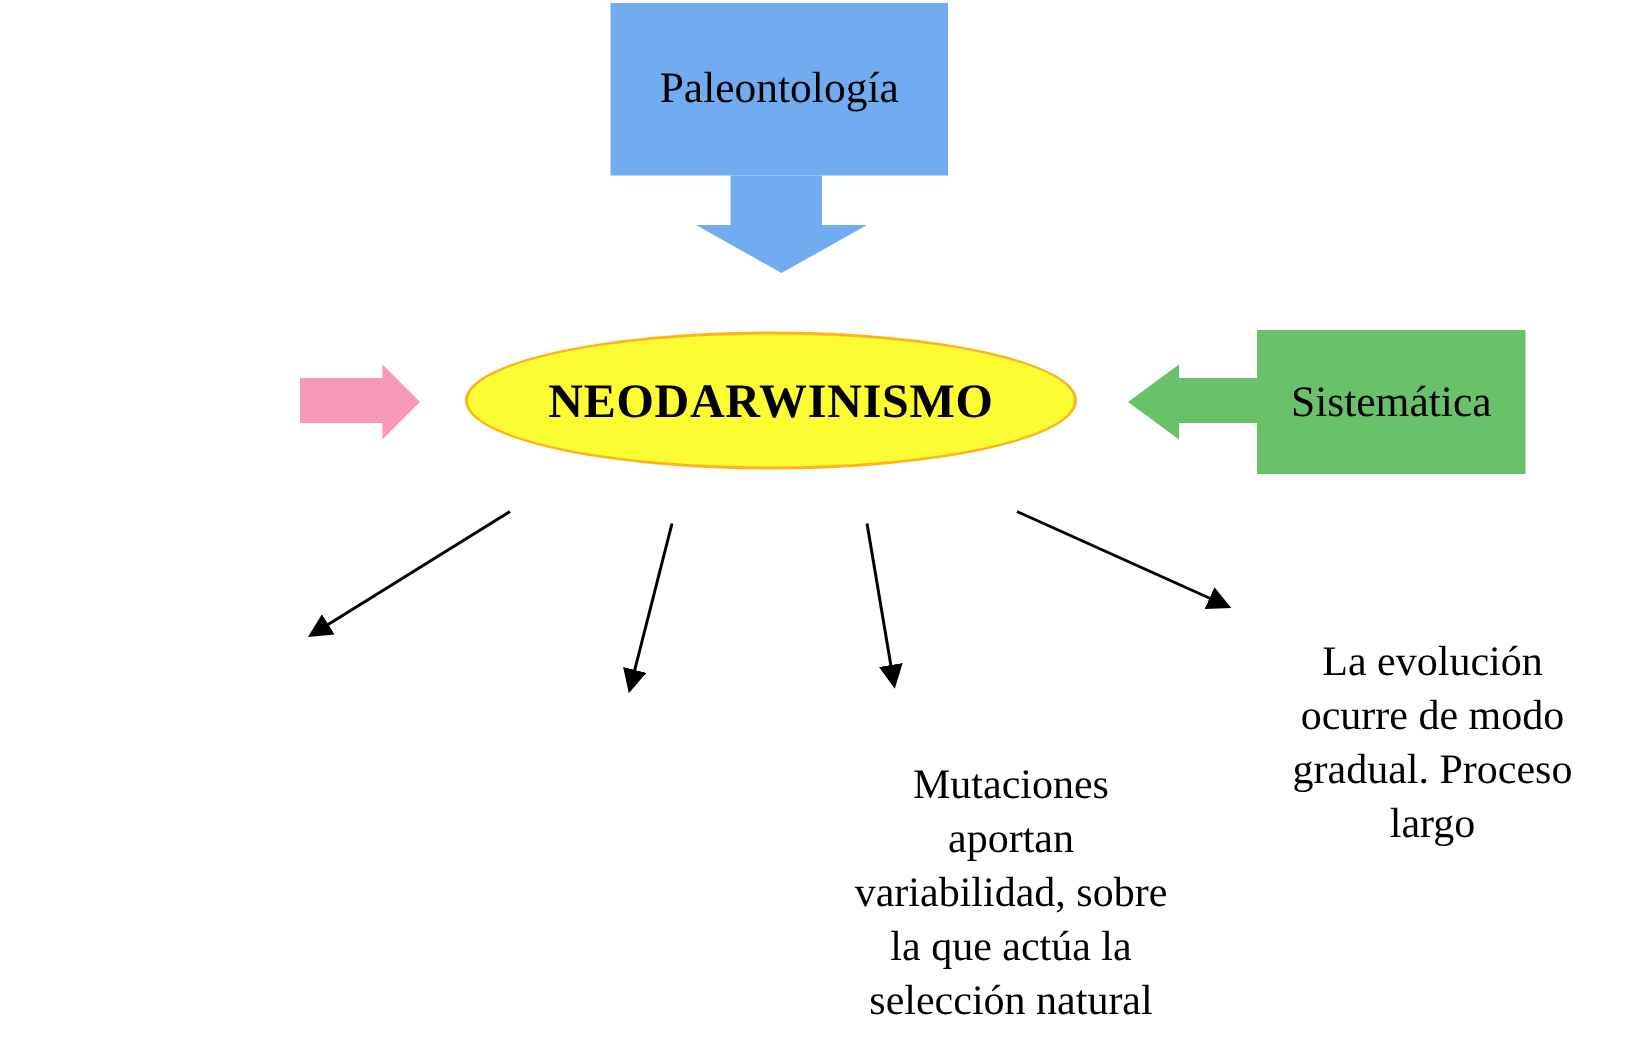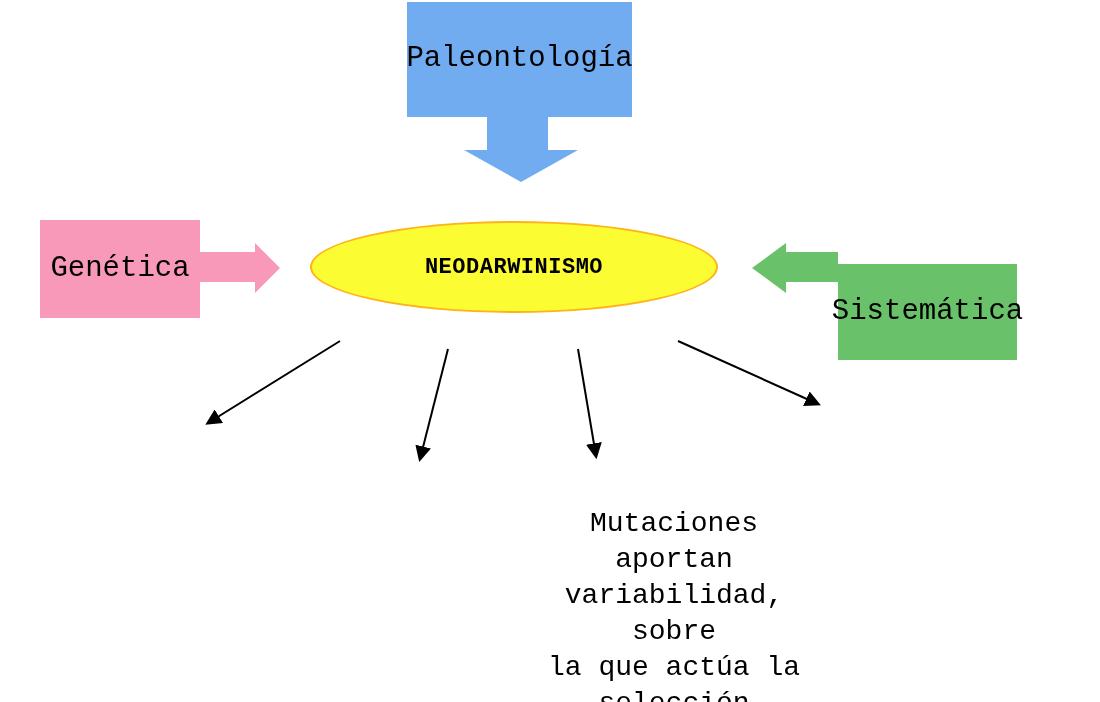"Paleontología" .canvas { font-family: Liberation Mono, monospace -> Liberation Serif, serif }
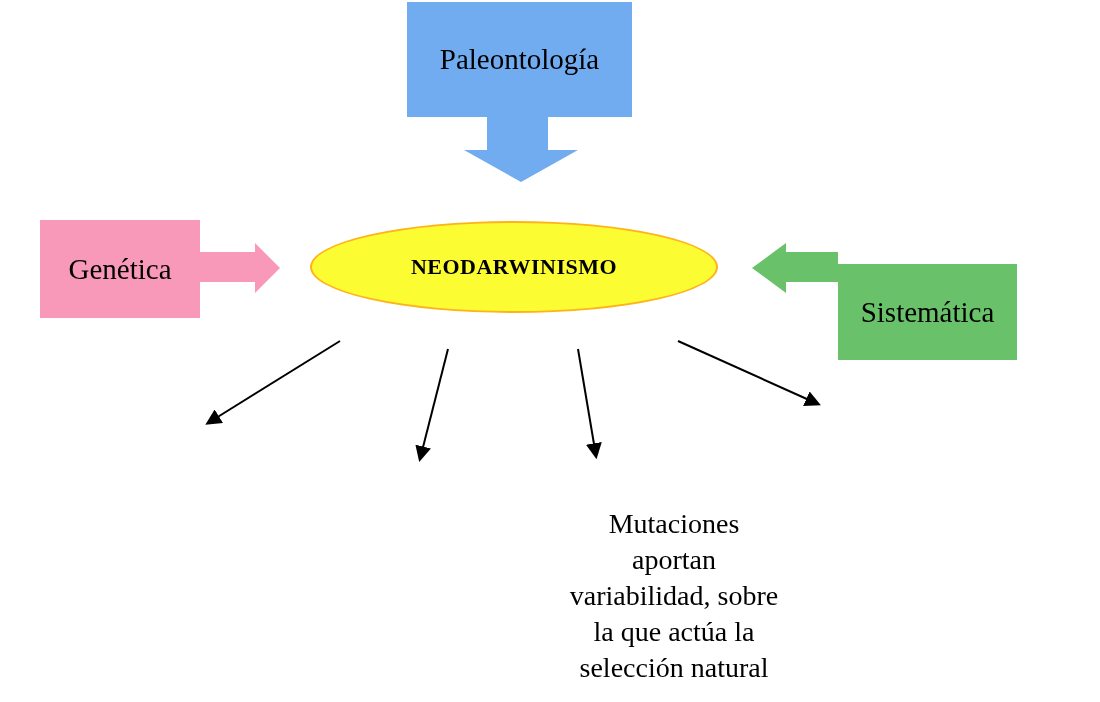"Genética" div.box { html: <div> <span>Genética</span> </div> -> none }
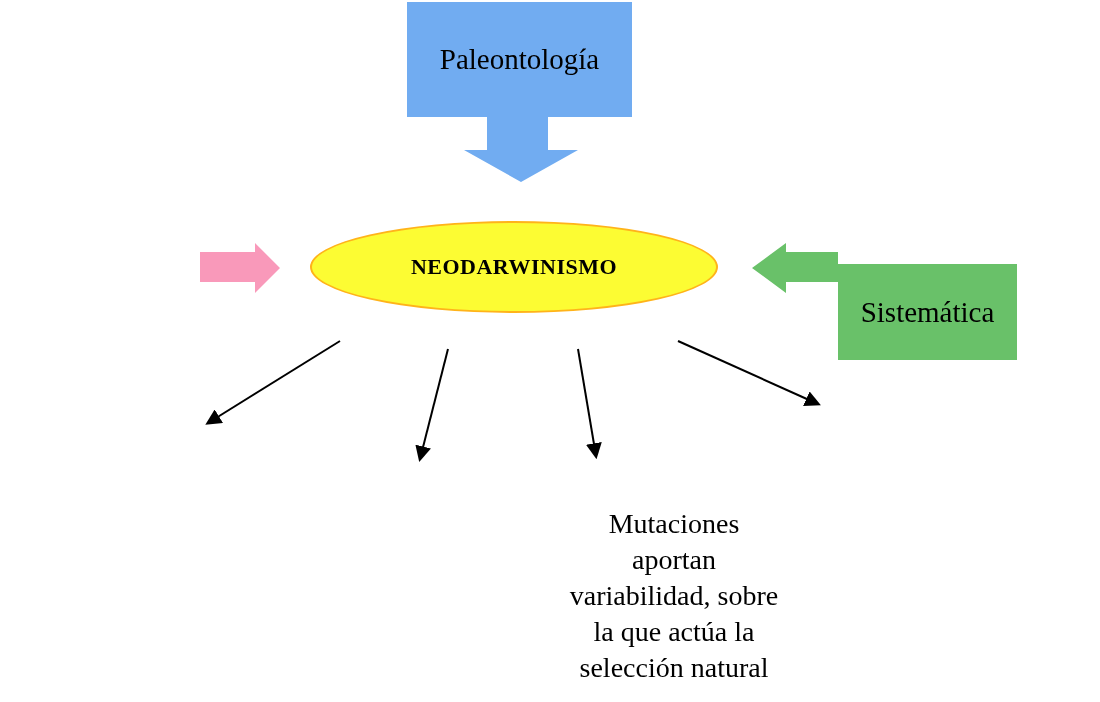"NEODARWINISMO" .ellipse { font-size: 22px -> 32px }
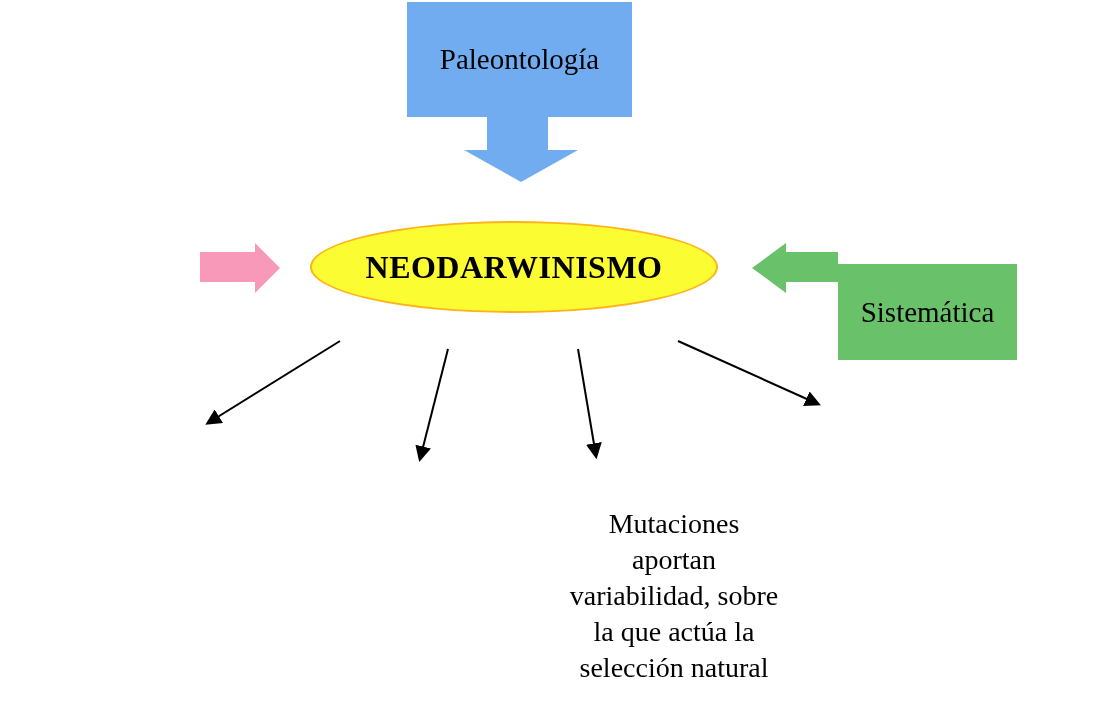"Sistemática" .box-green { margin-top: 44px -> none }
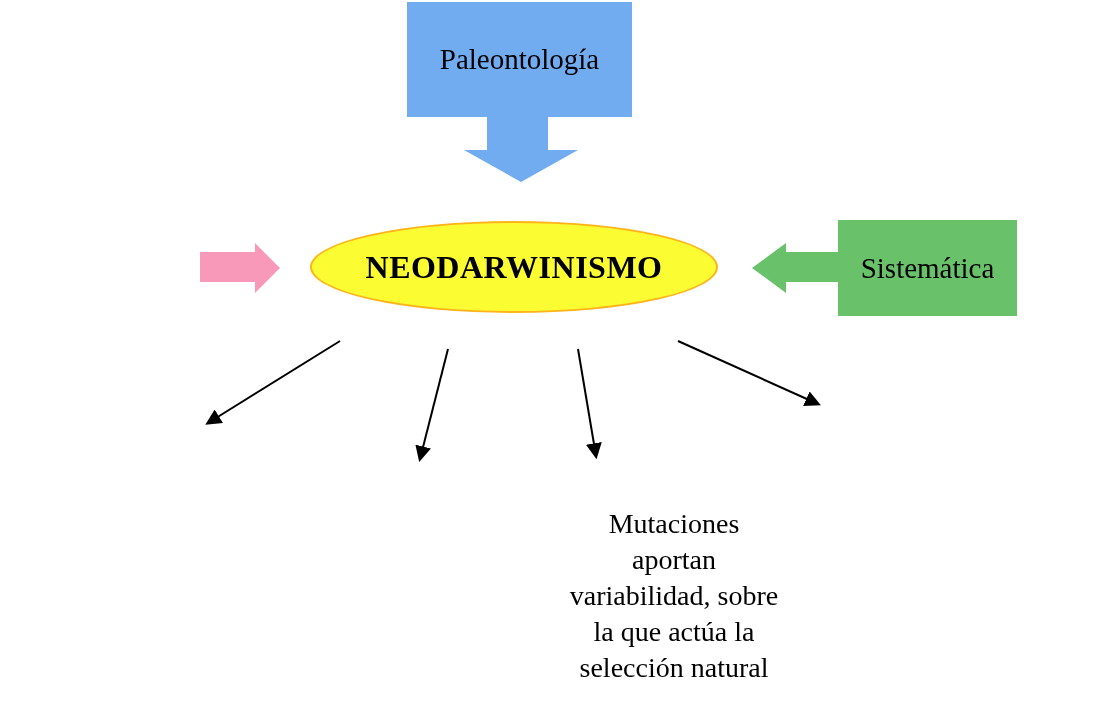"La evolución" div.note { html: none -> <div>La evolución ocurre de modo gradual. Proceso largo</div> }
